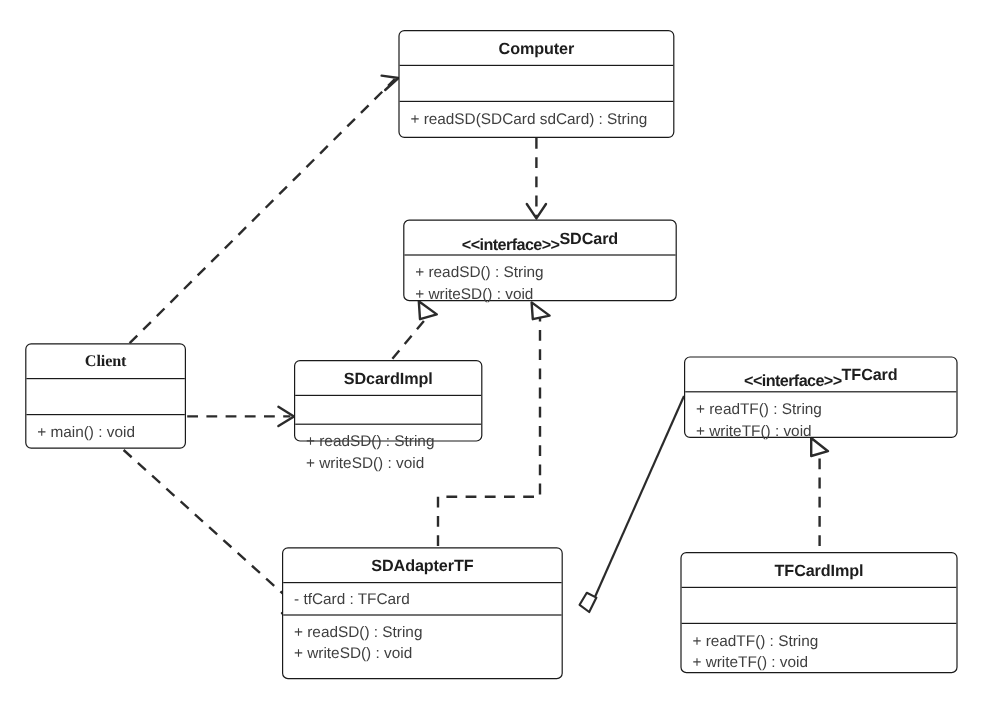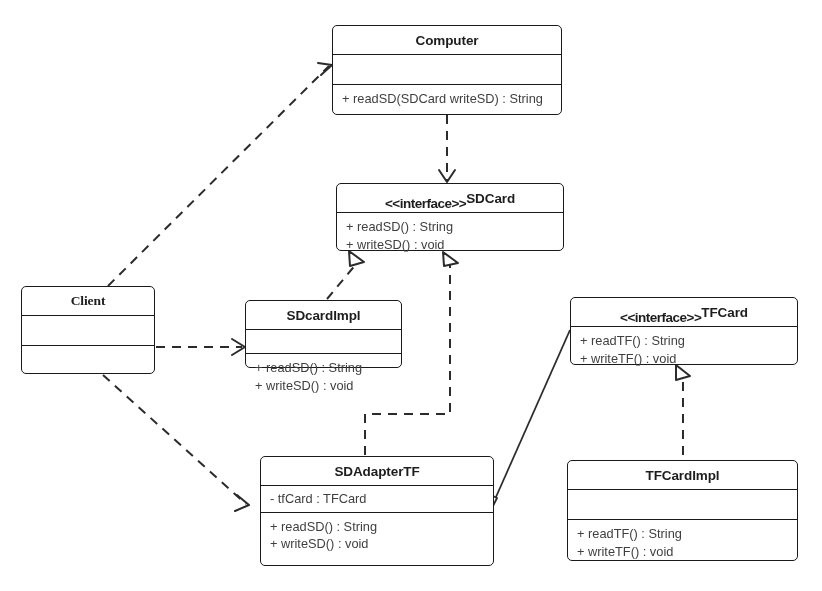"+ readSD(SDCard writeSD) : String" div.member { text: writeSD -> sdCard }
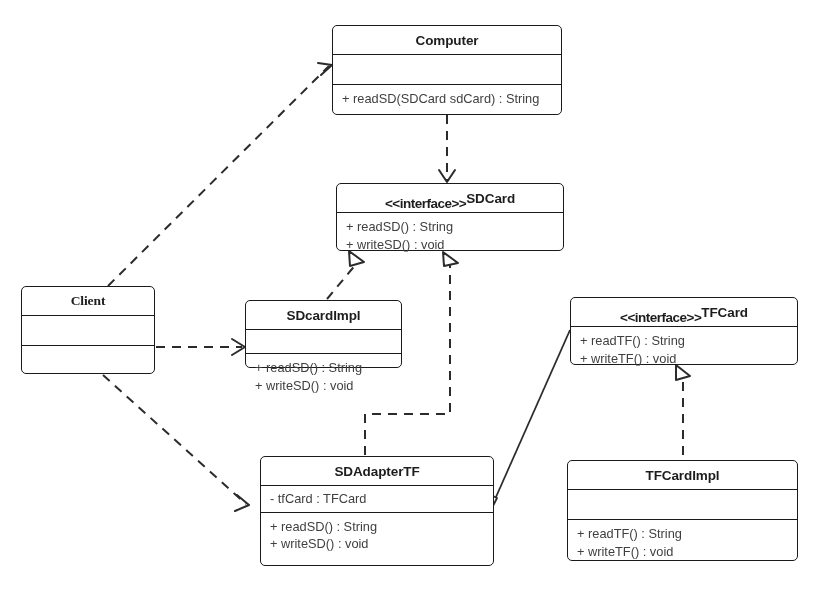"+ main() : void" div.compartment { html: none -> <div> <div>+ main() : void</div> </div> }
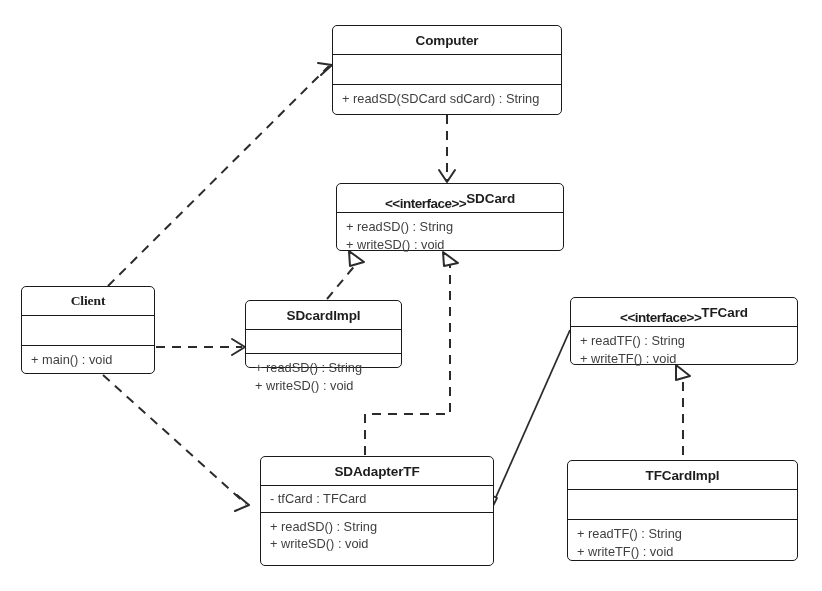"SDAdapterTF" div.uml-class { left: 260px -> 235px }
